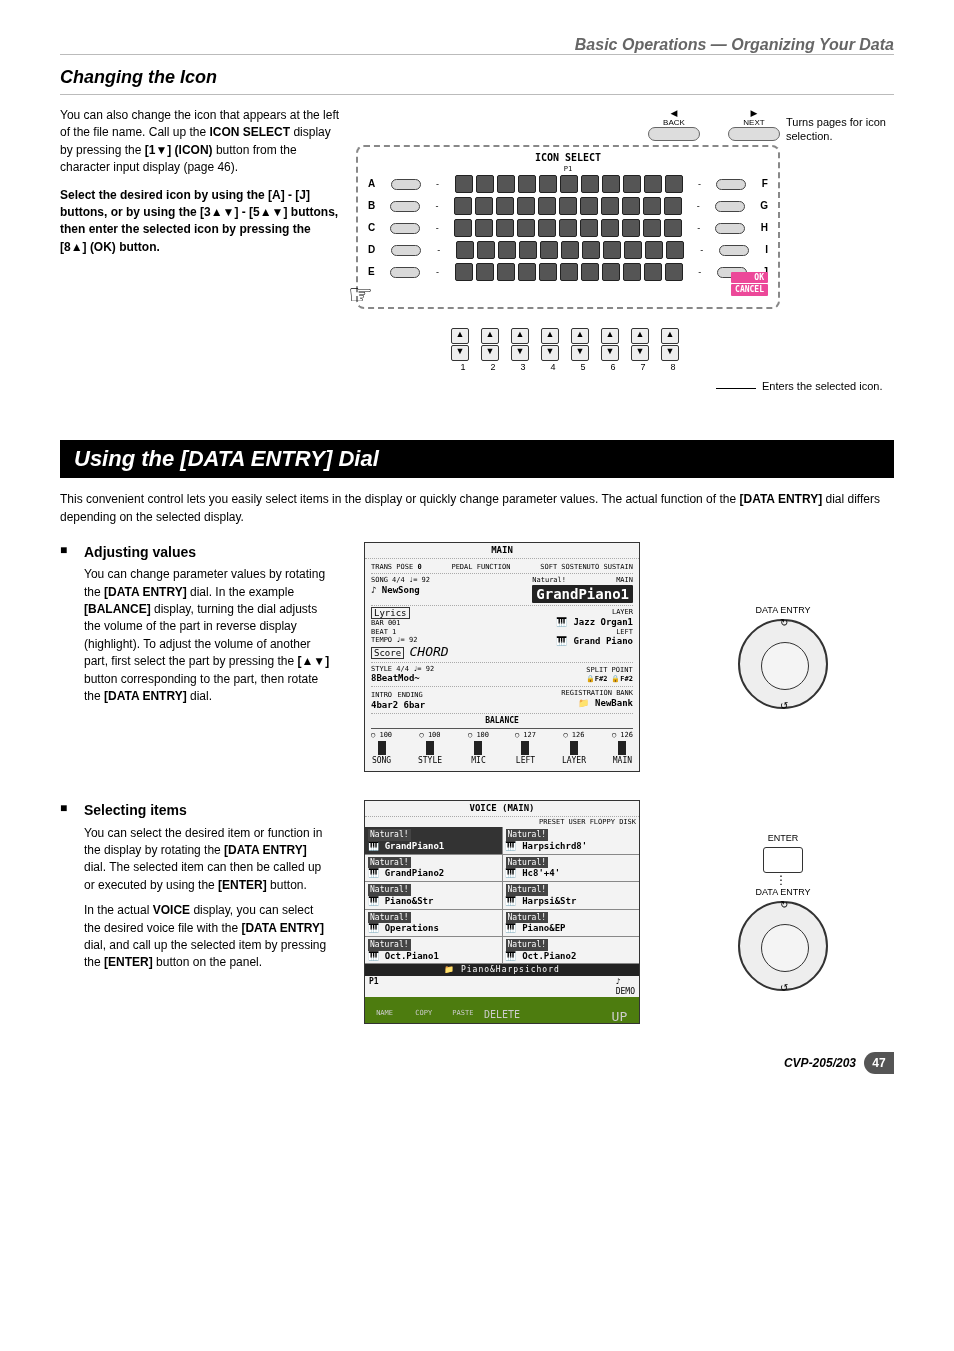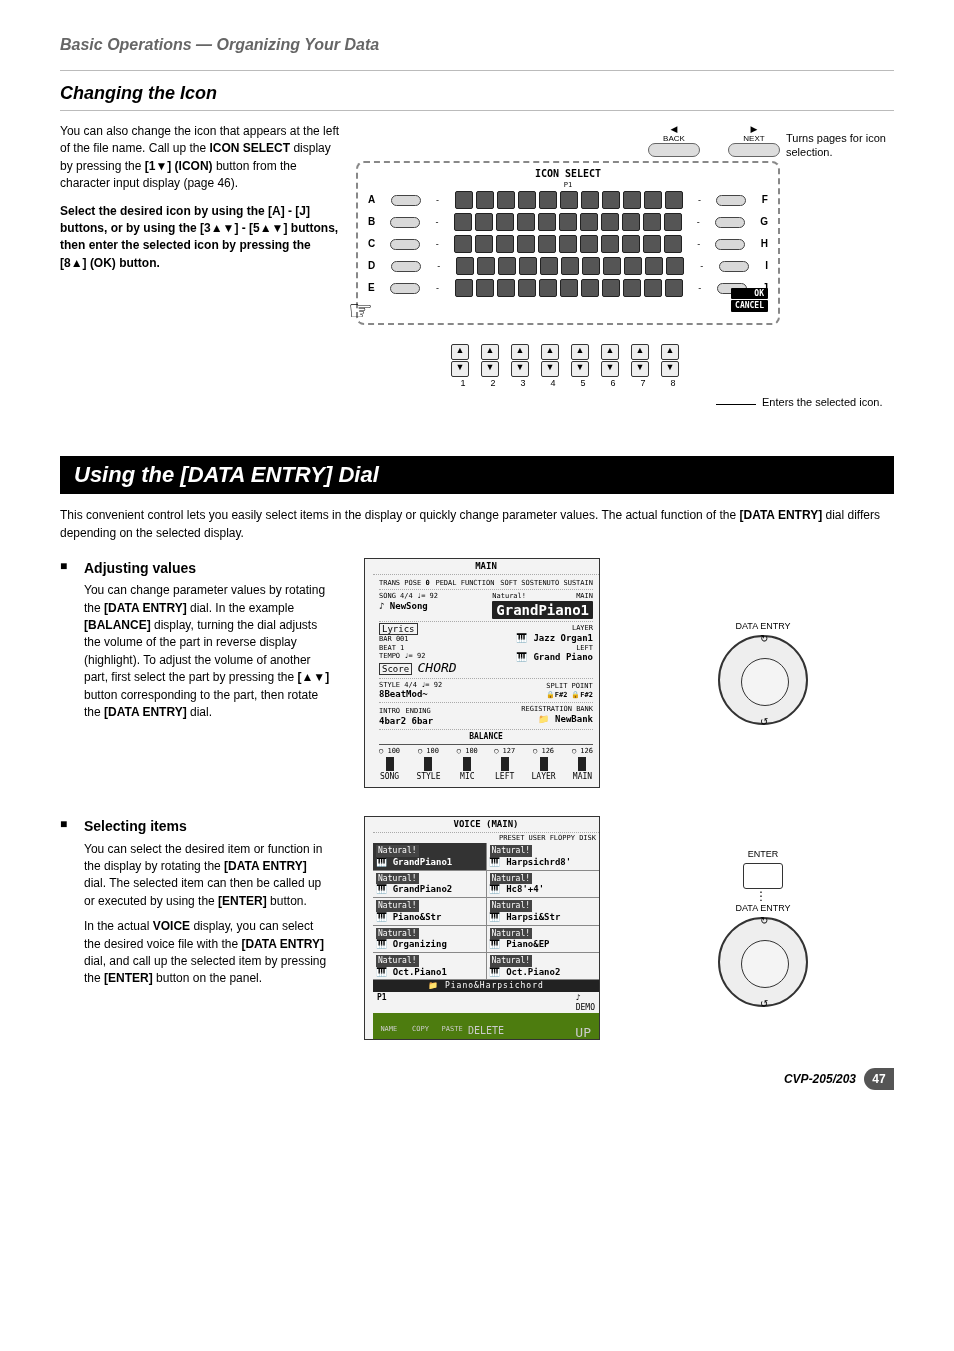"Basic Operations — Organizing Your" .running-head { margin-bottom: 16px -> none; text-align: left -> right }
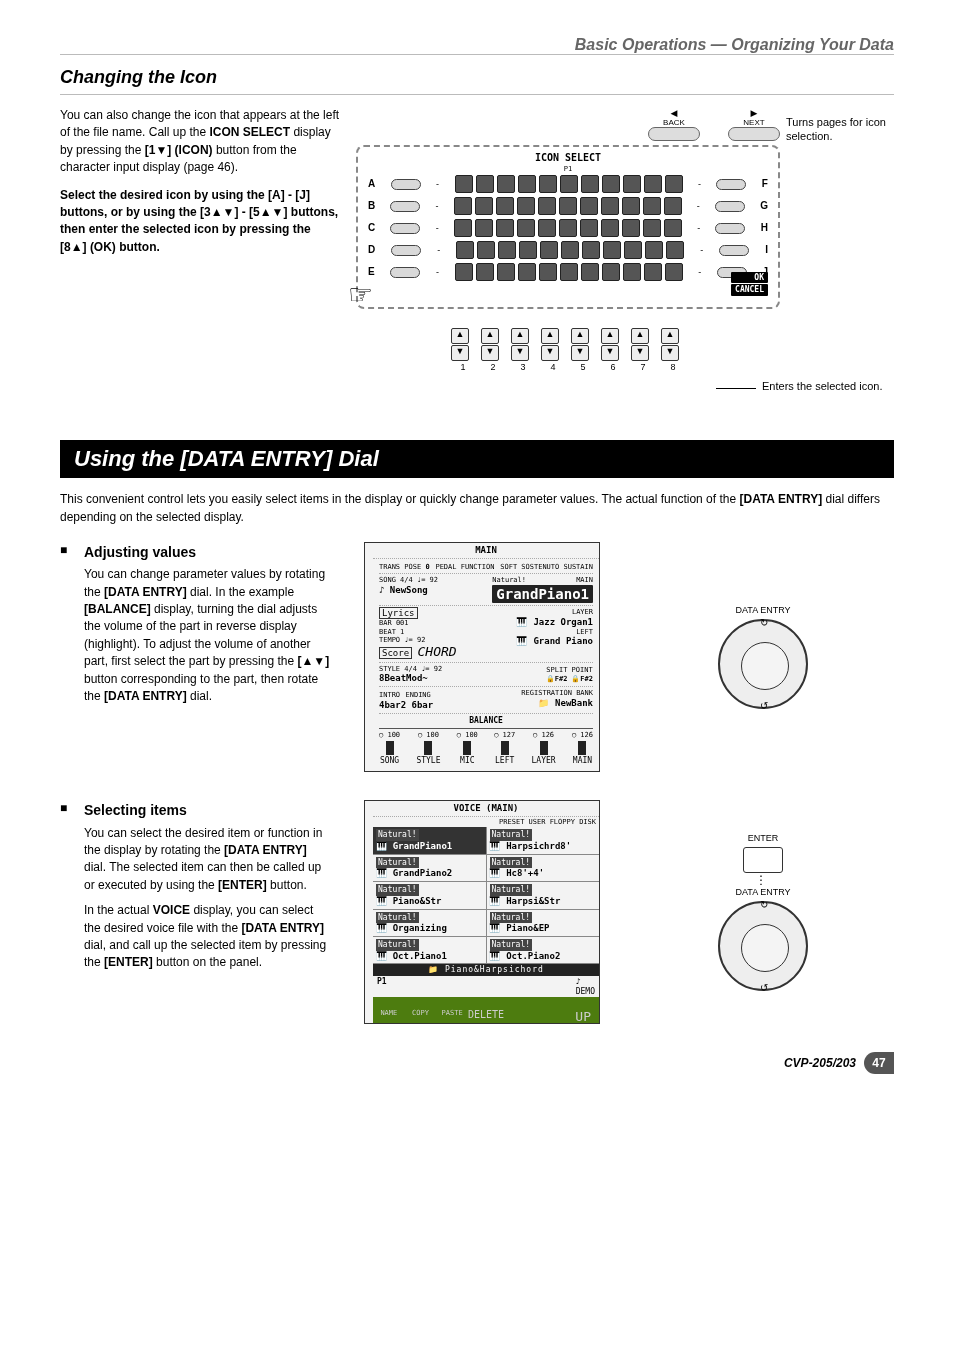"OK" .ok-lbl { background: #000000 -> #ec4899 }
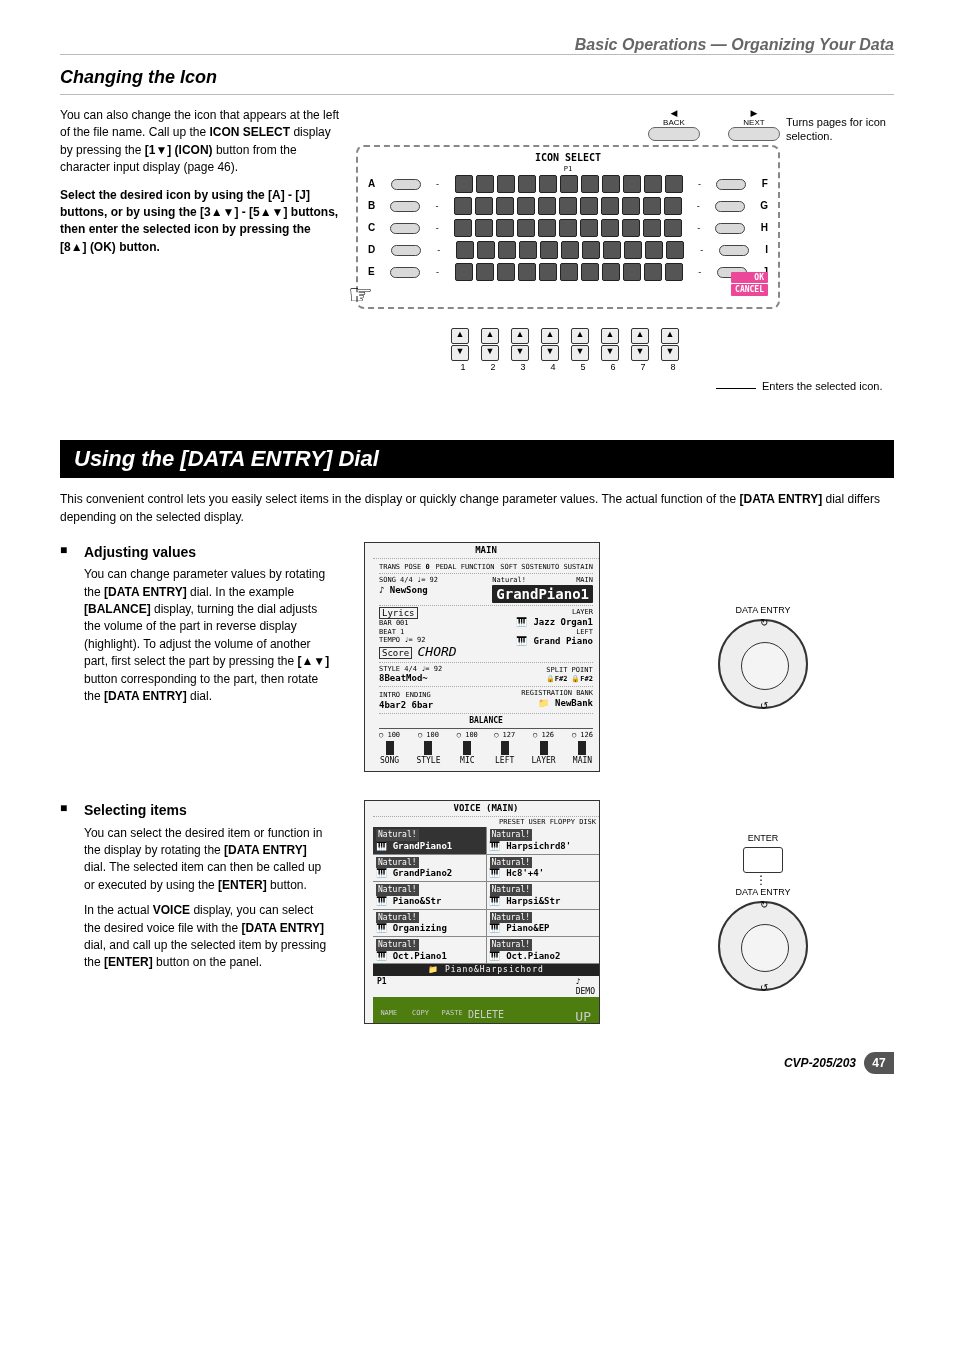"MAIN" .screen { padding-left: 8px -> none; width: 236px -> 276px }
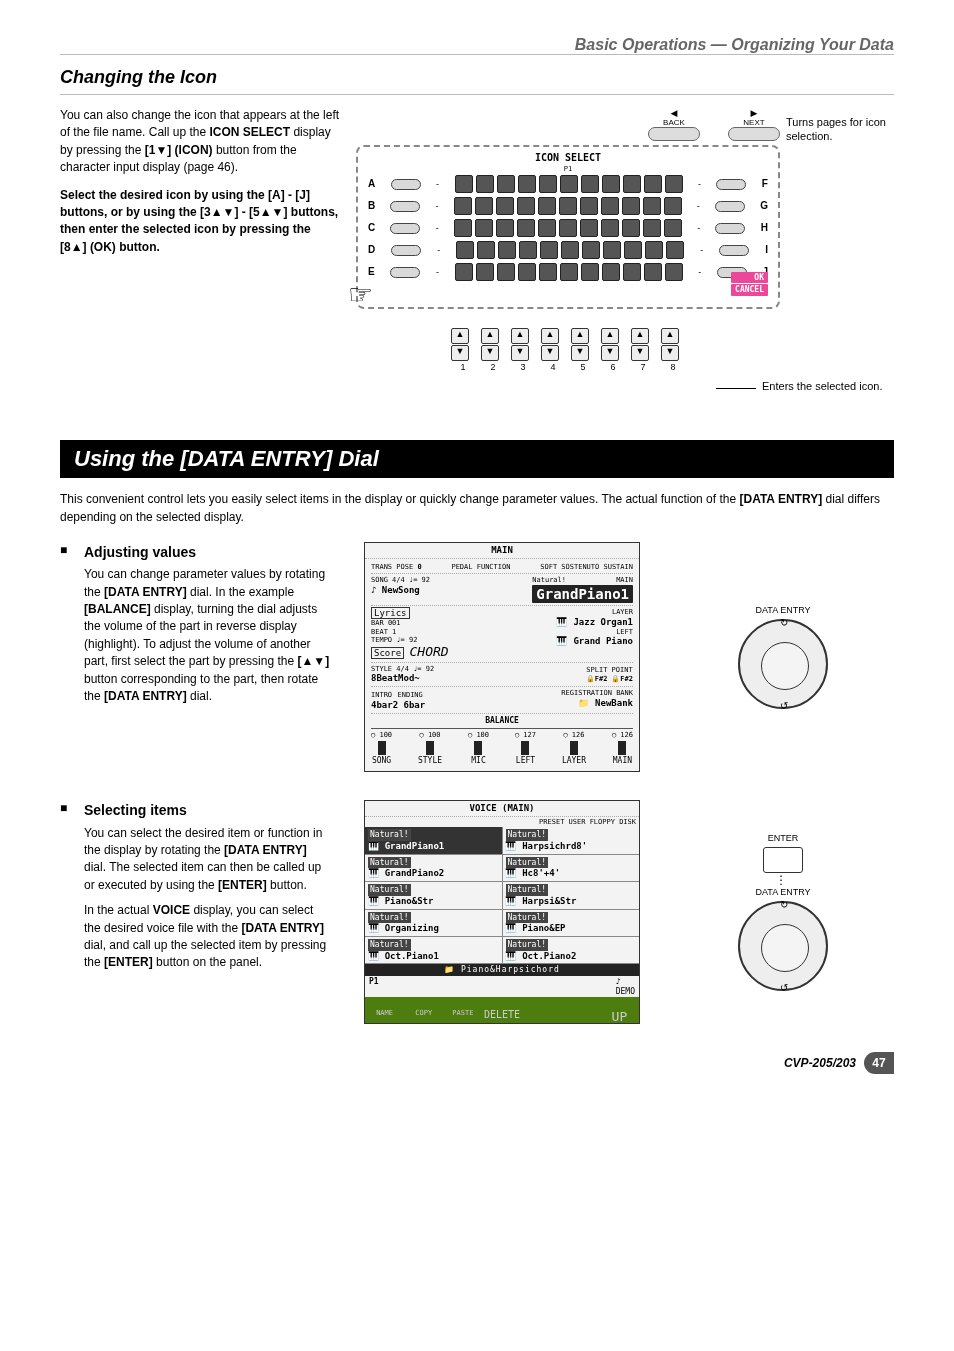"Organizing" b { text: Organizing -> Operations }
